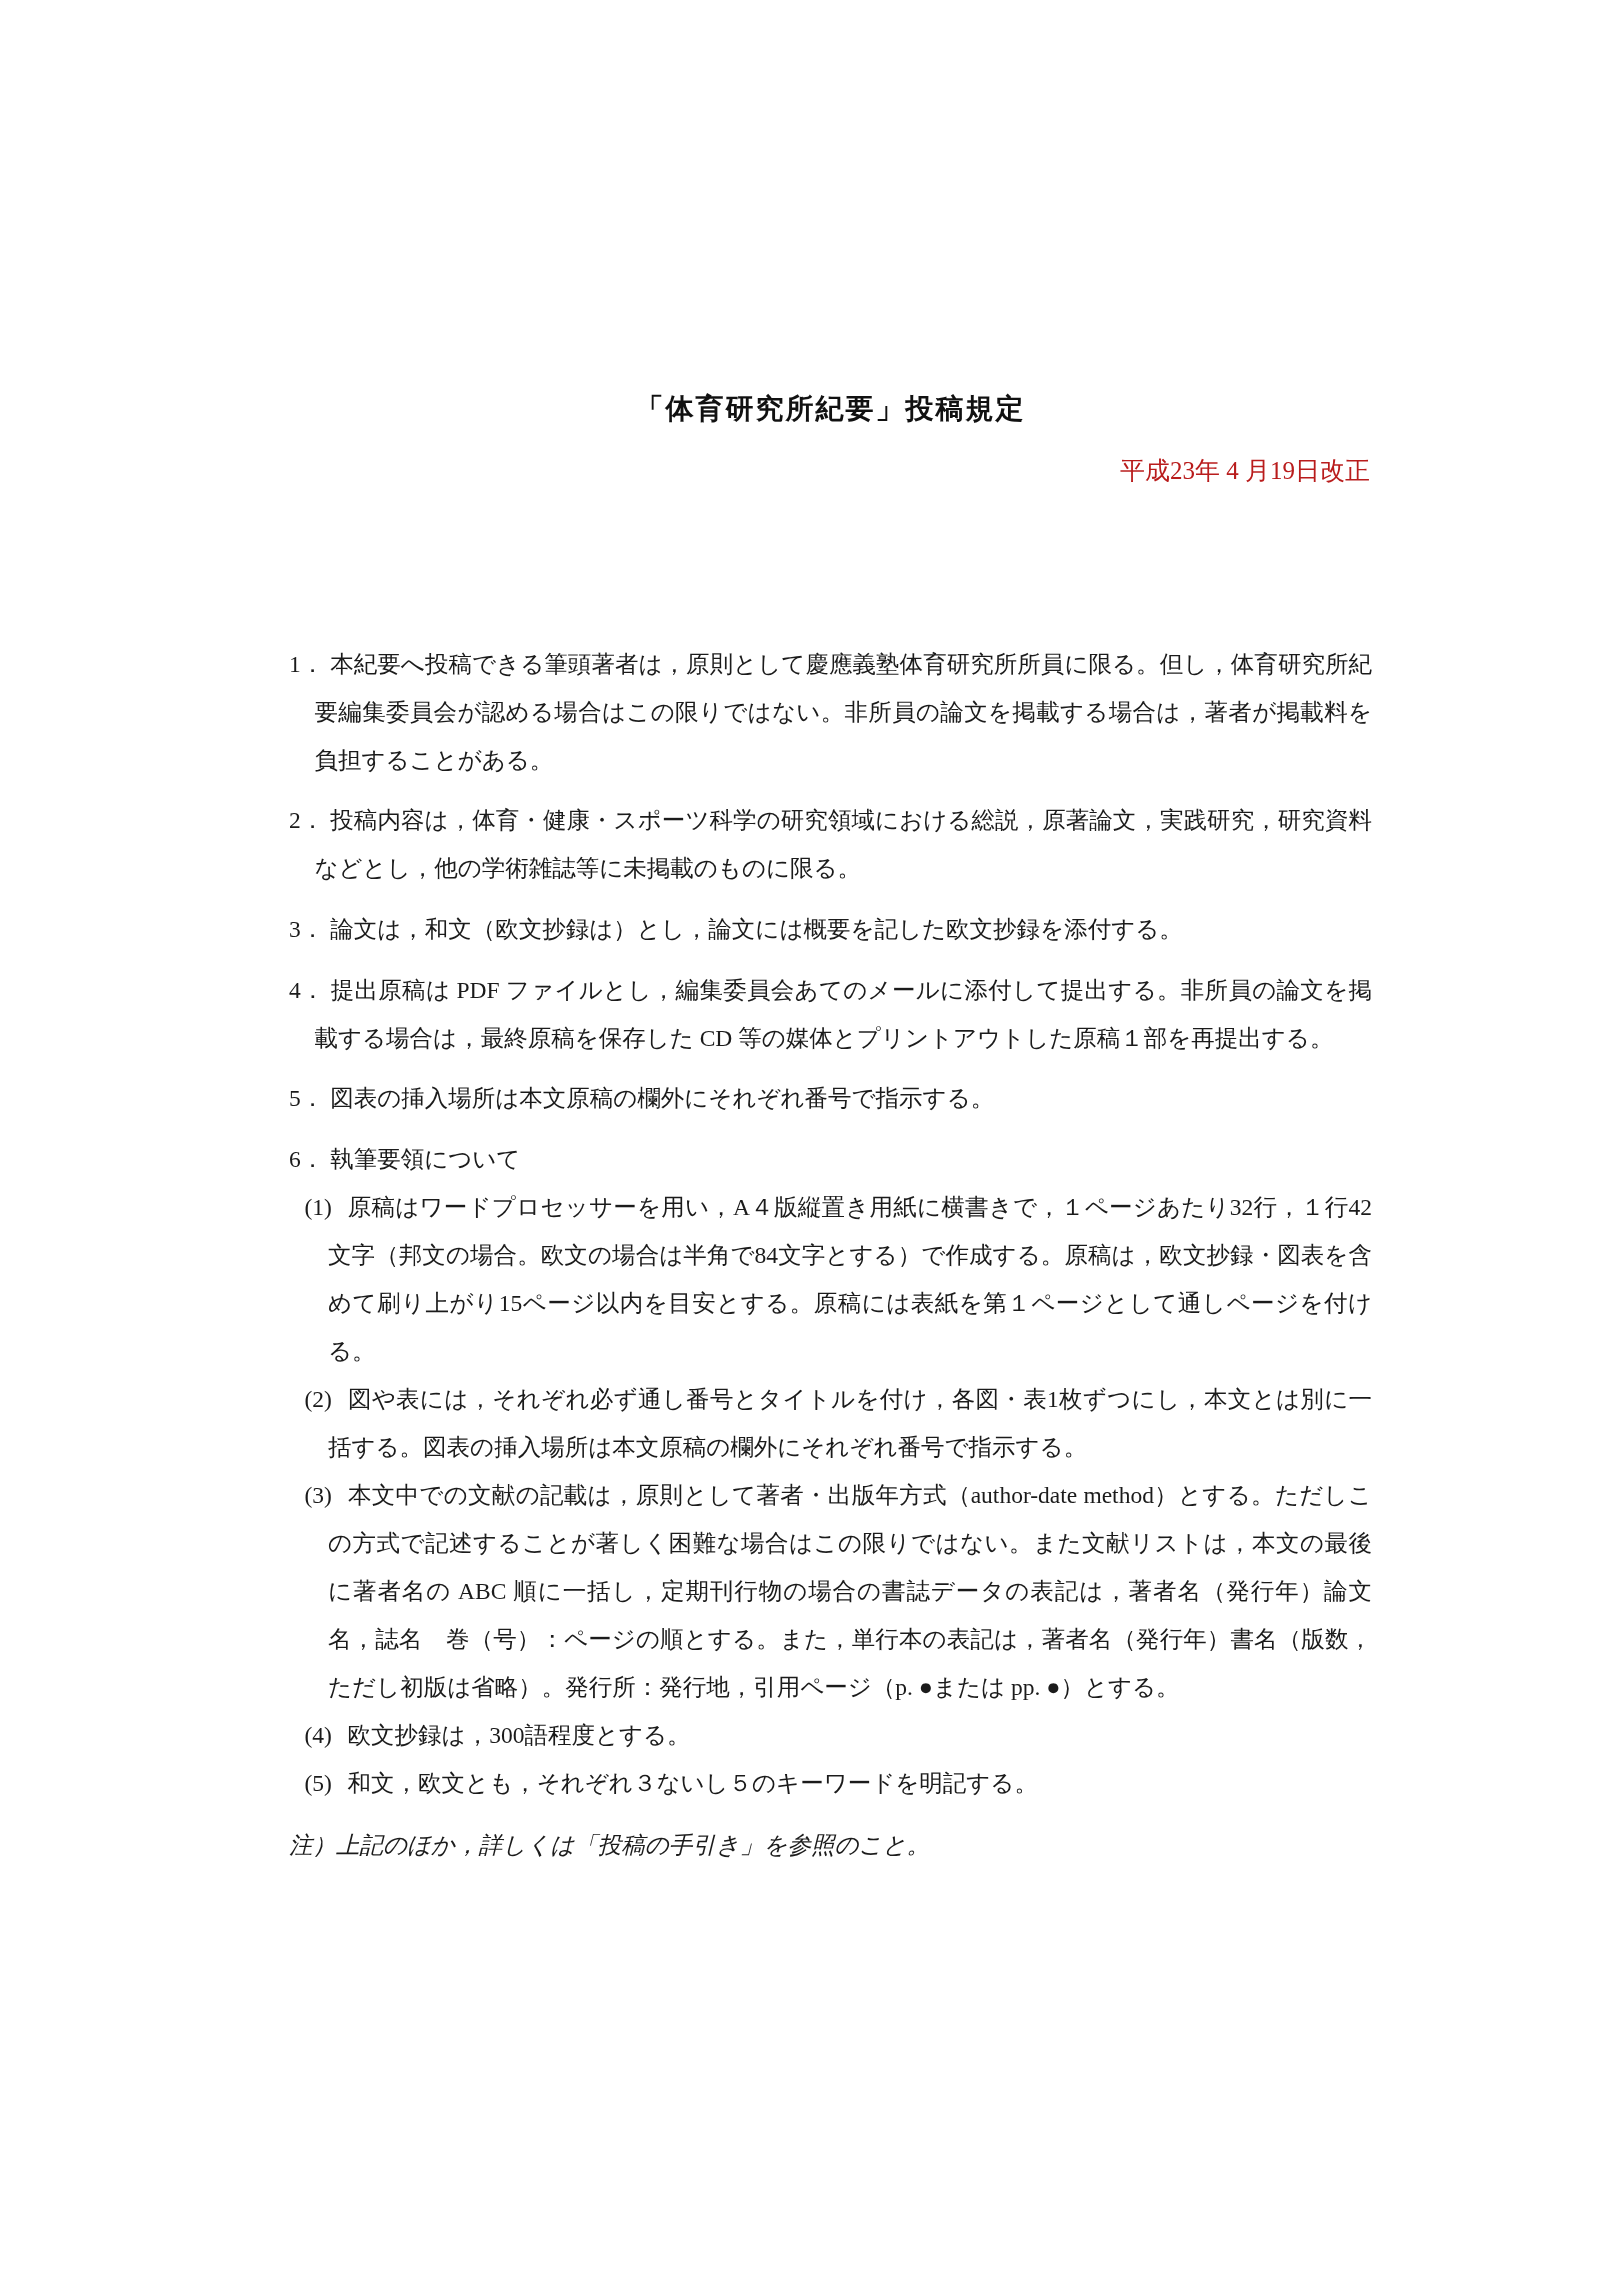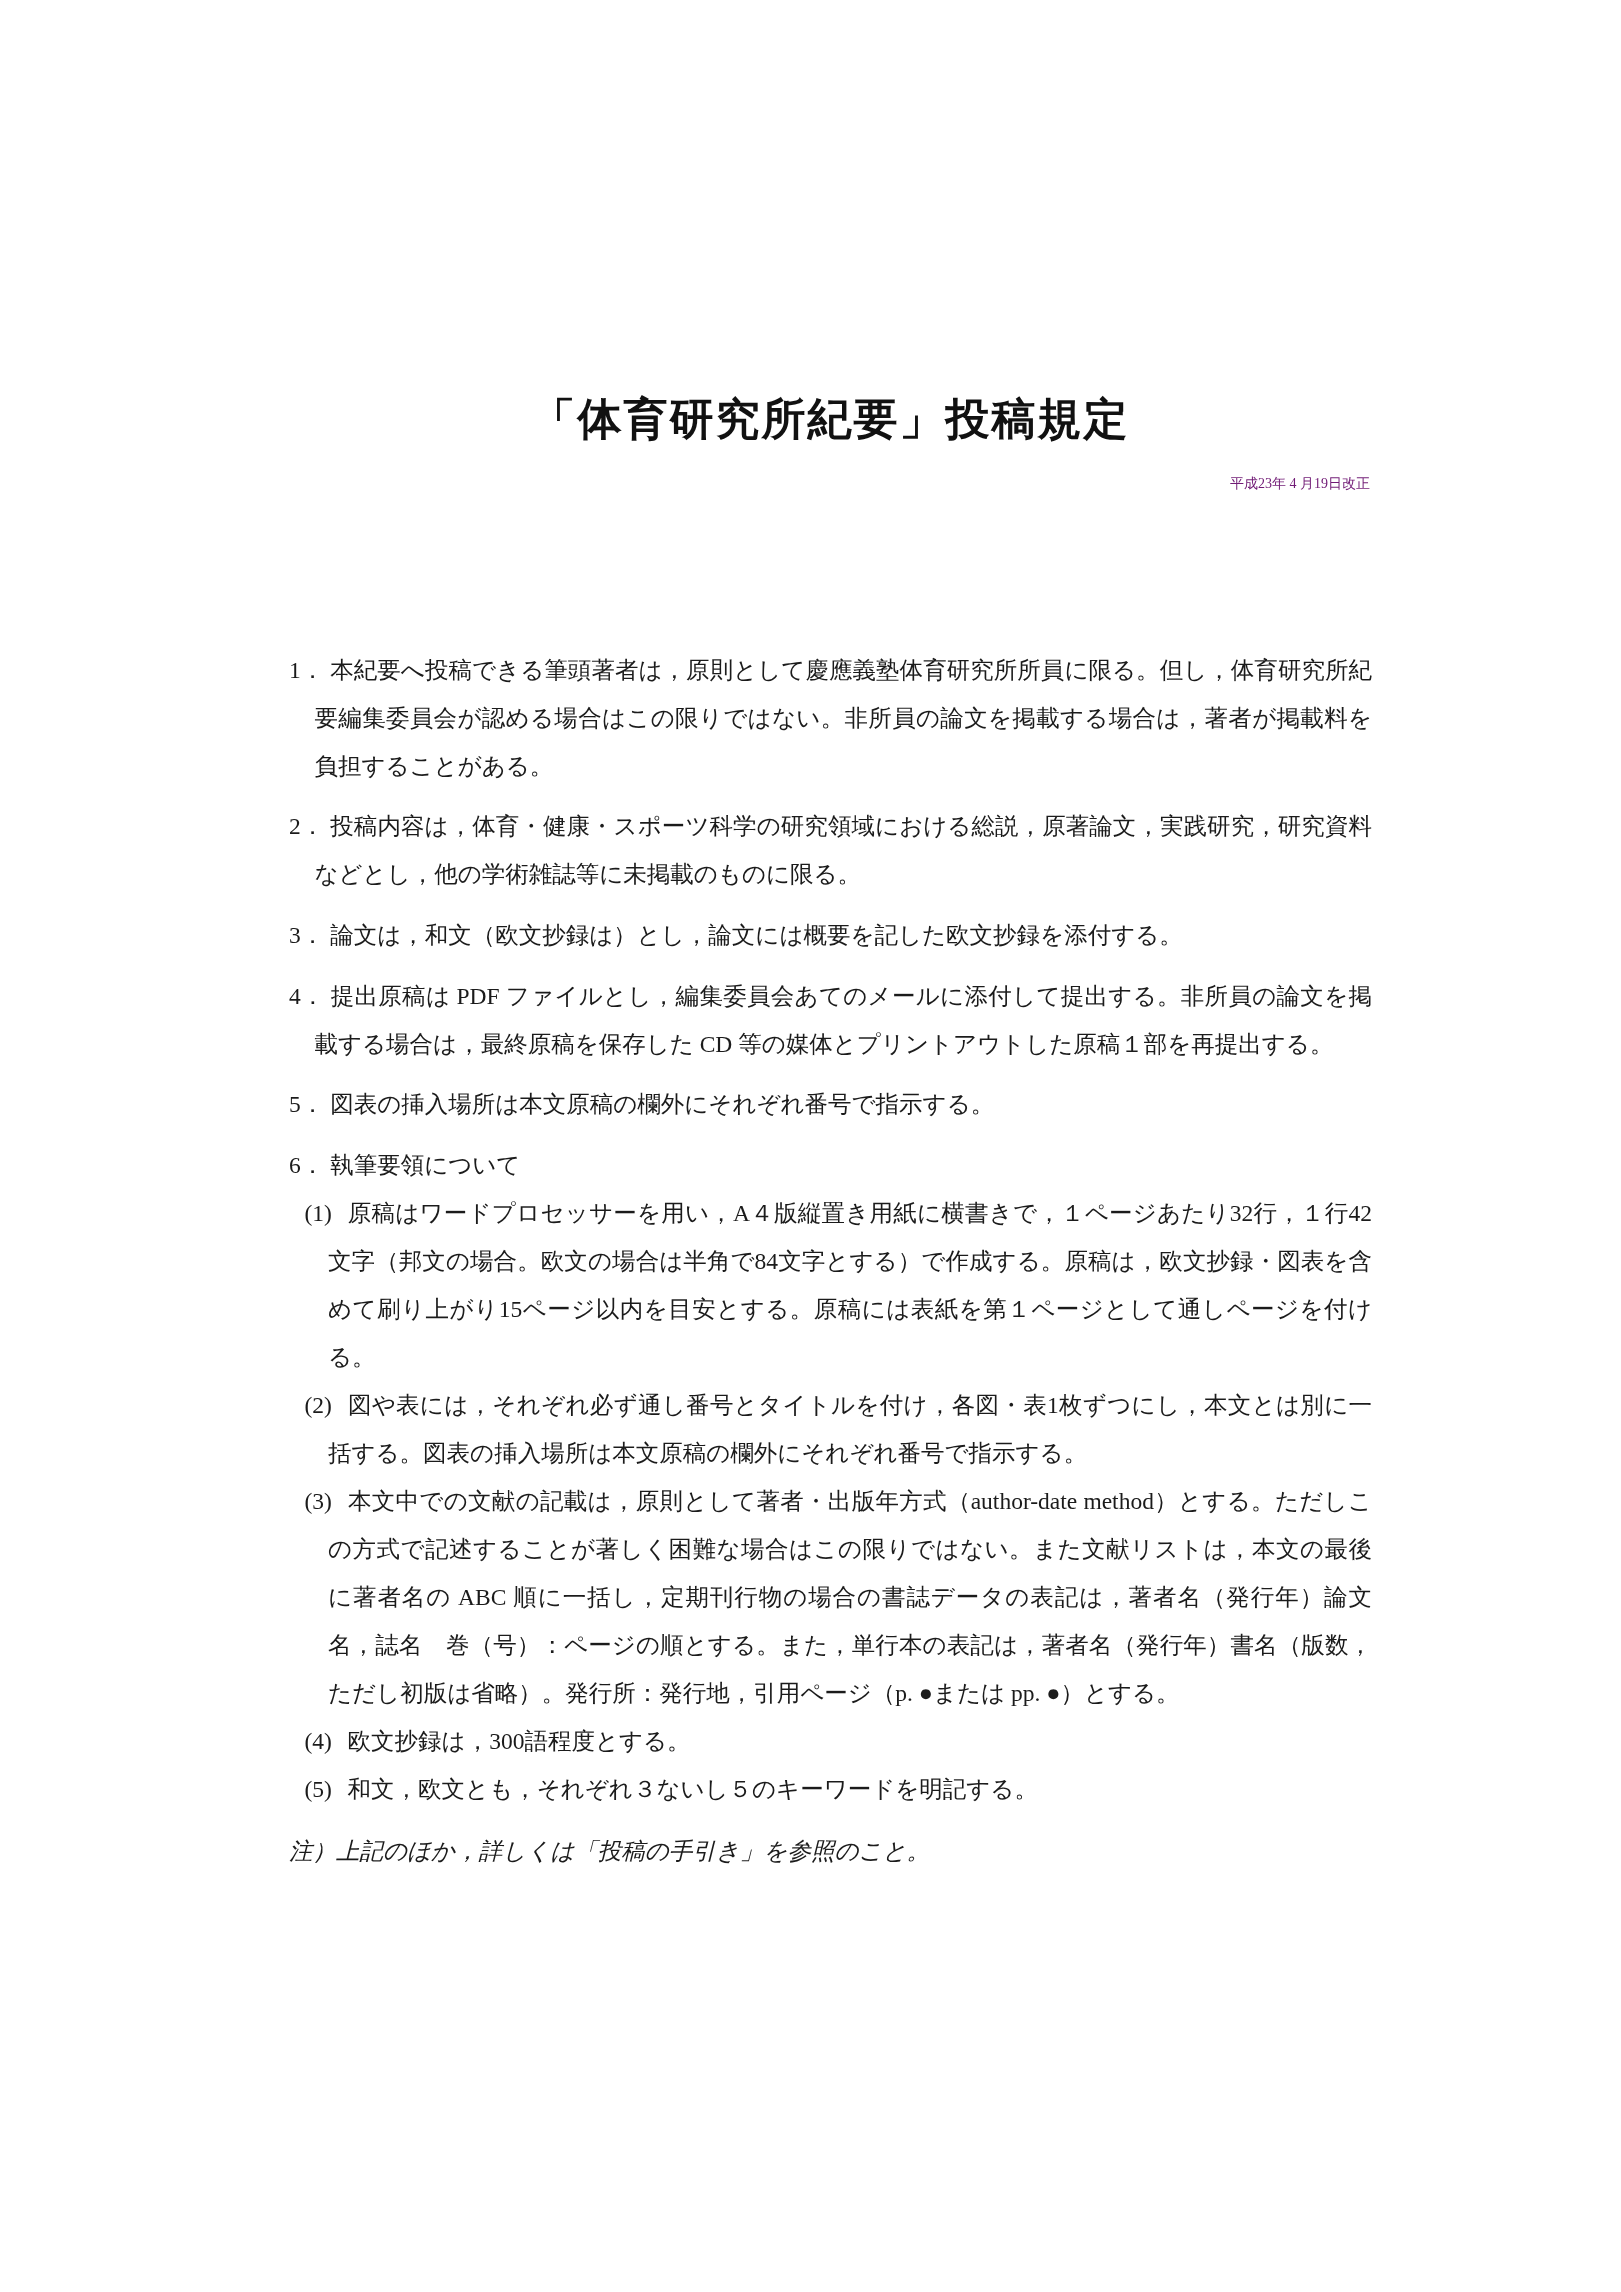"「体育研究所紀要」投稿規定" .title { font-size: 44px -> 28px }
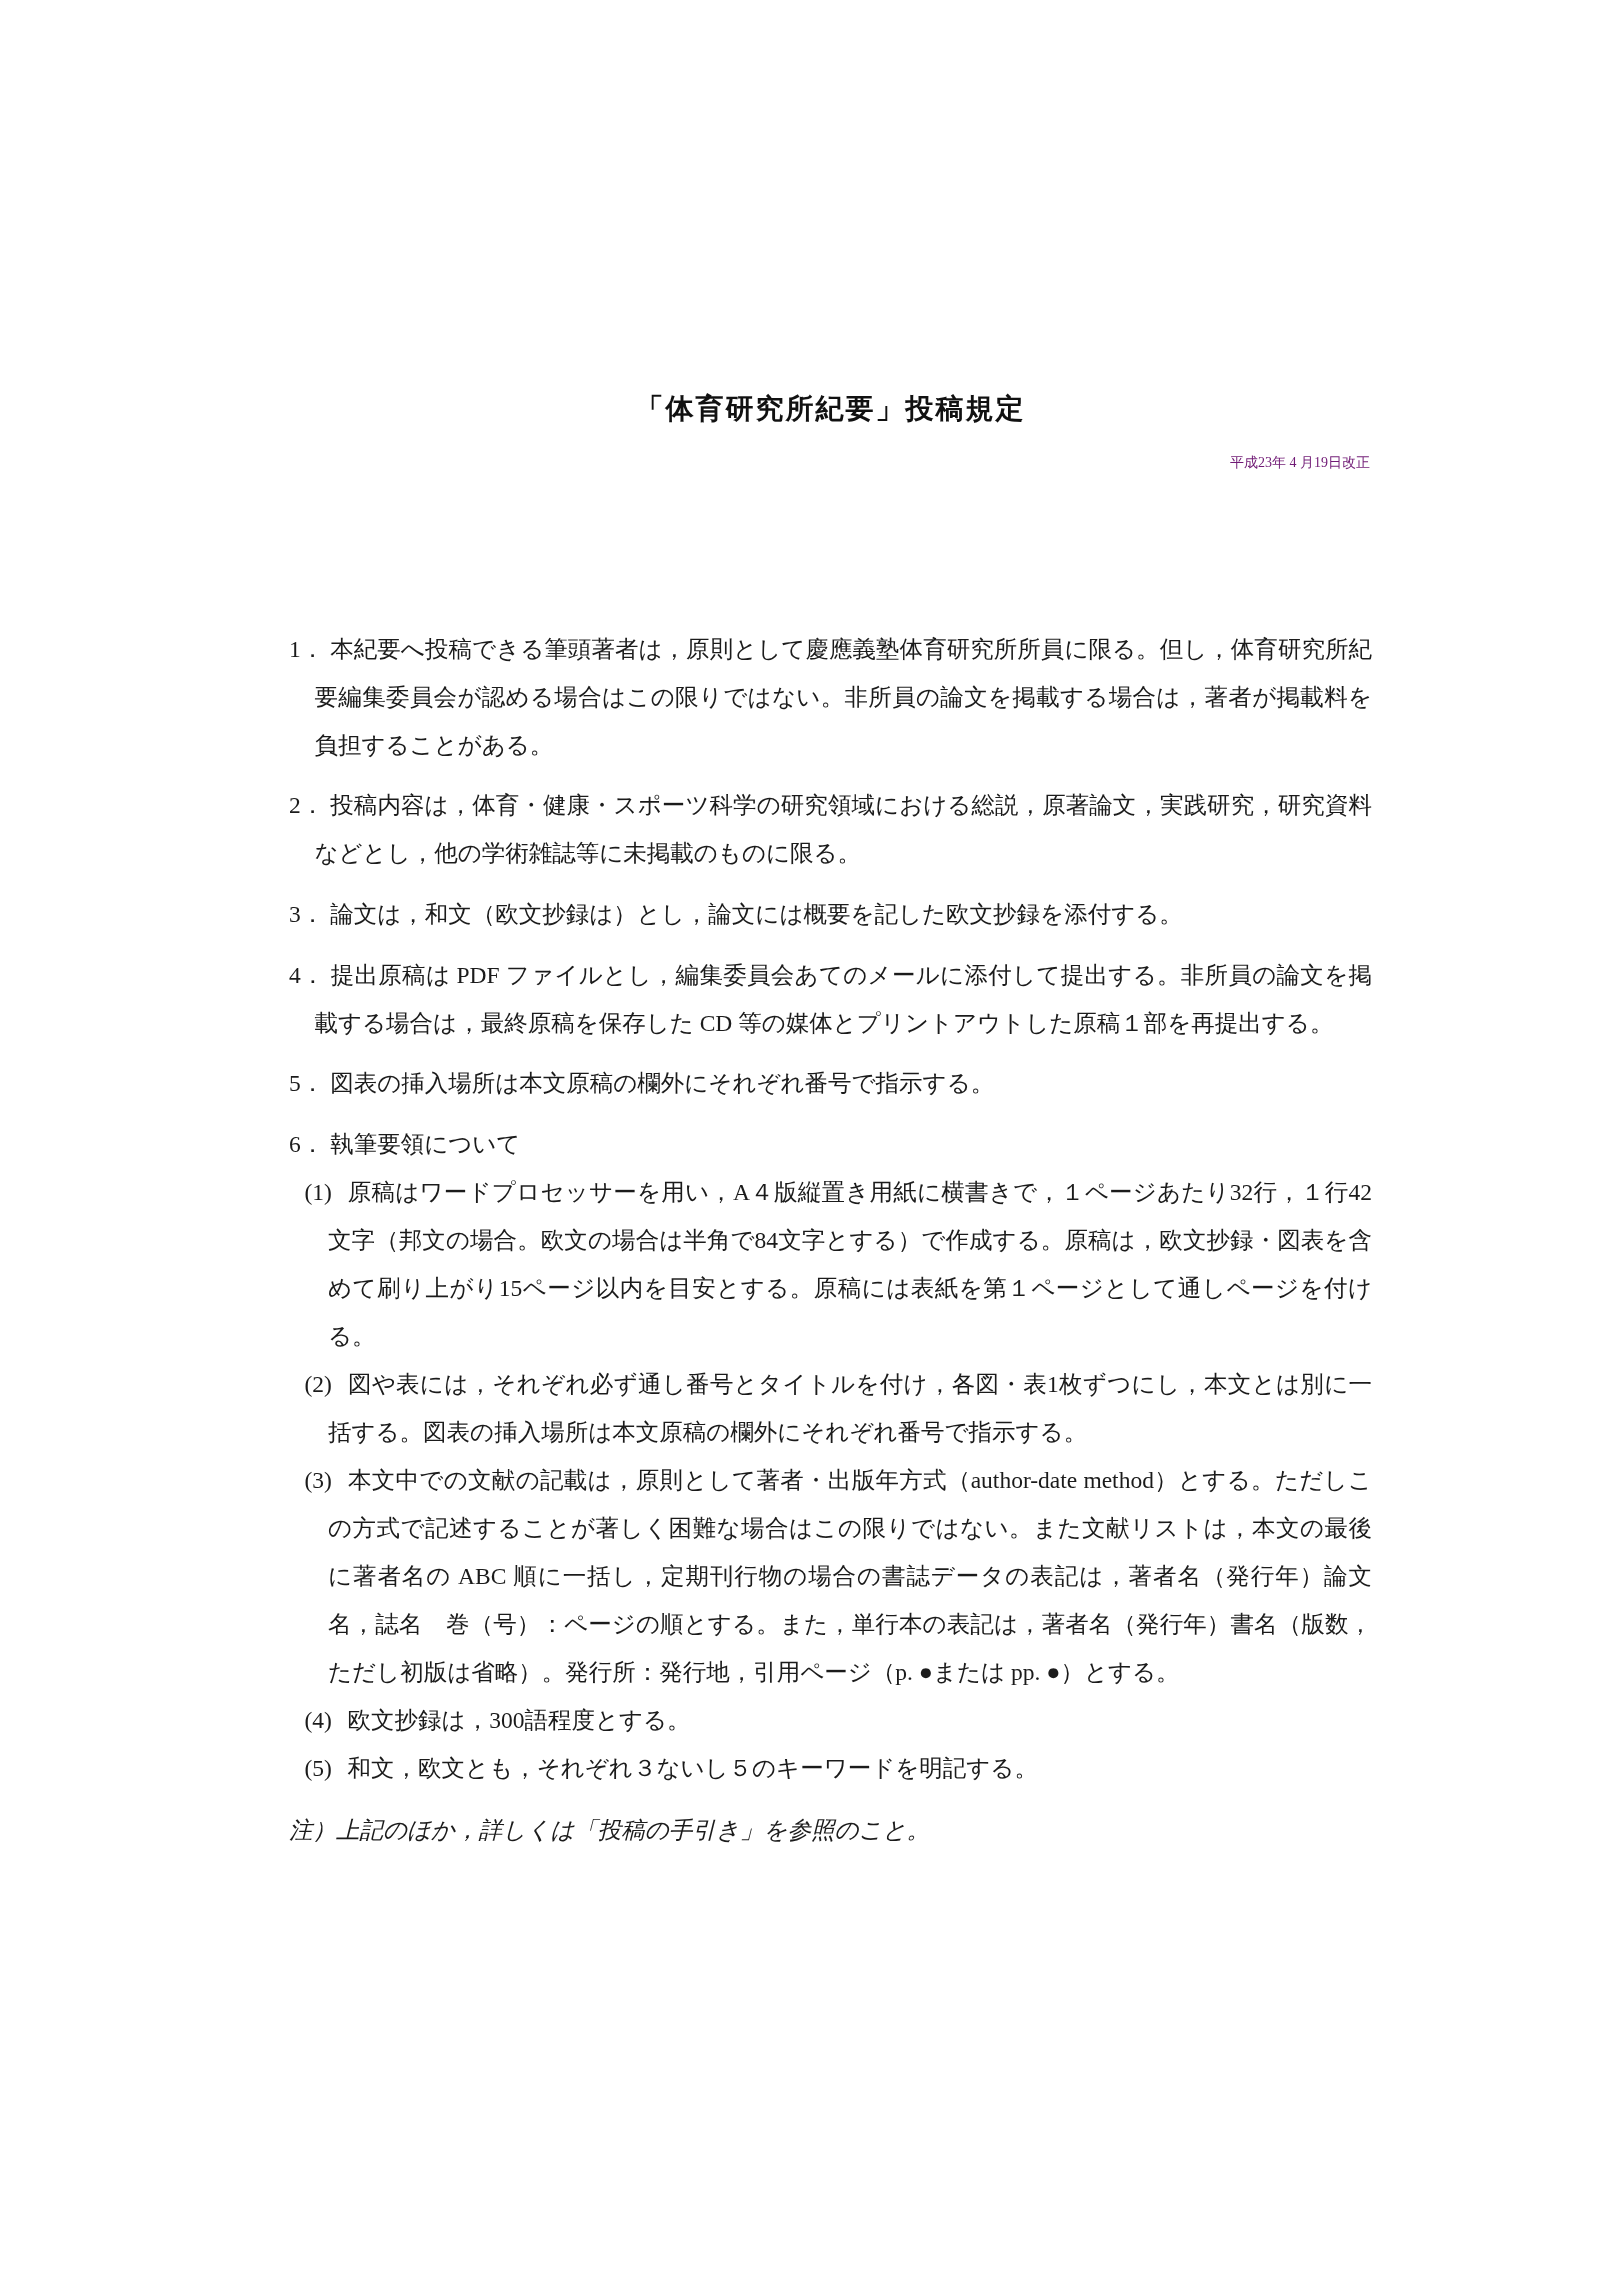"平成23年 4 月19日改正" .date { color: #701a75 -> #b91c1c; font-size: 14px -> 25px }
